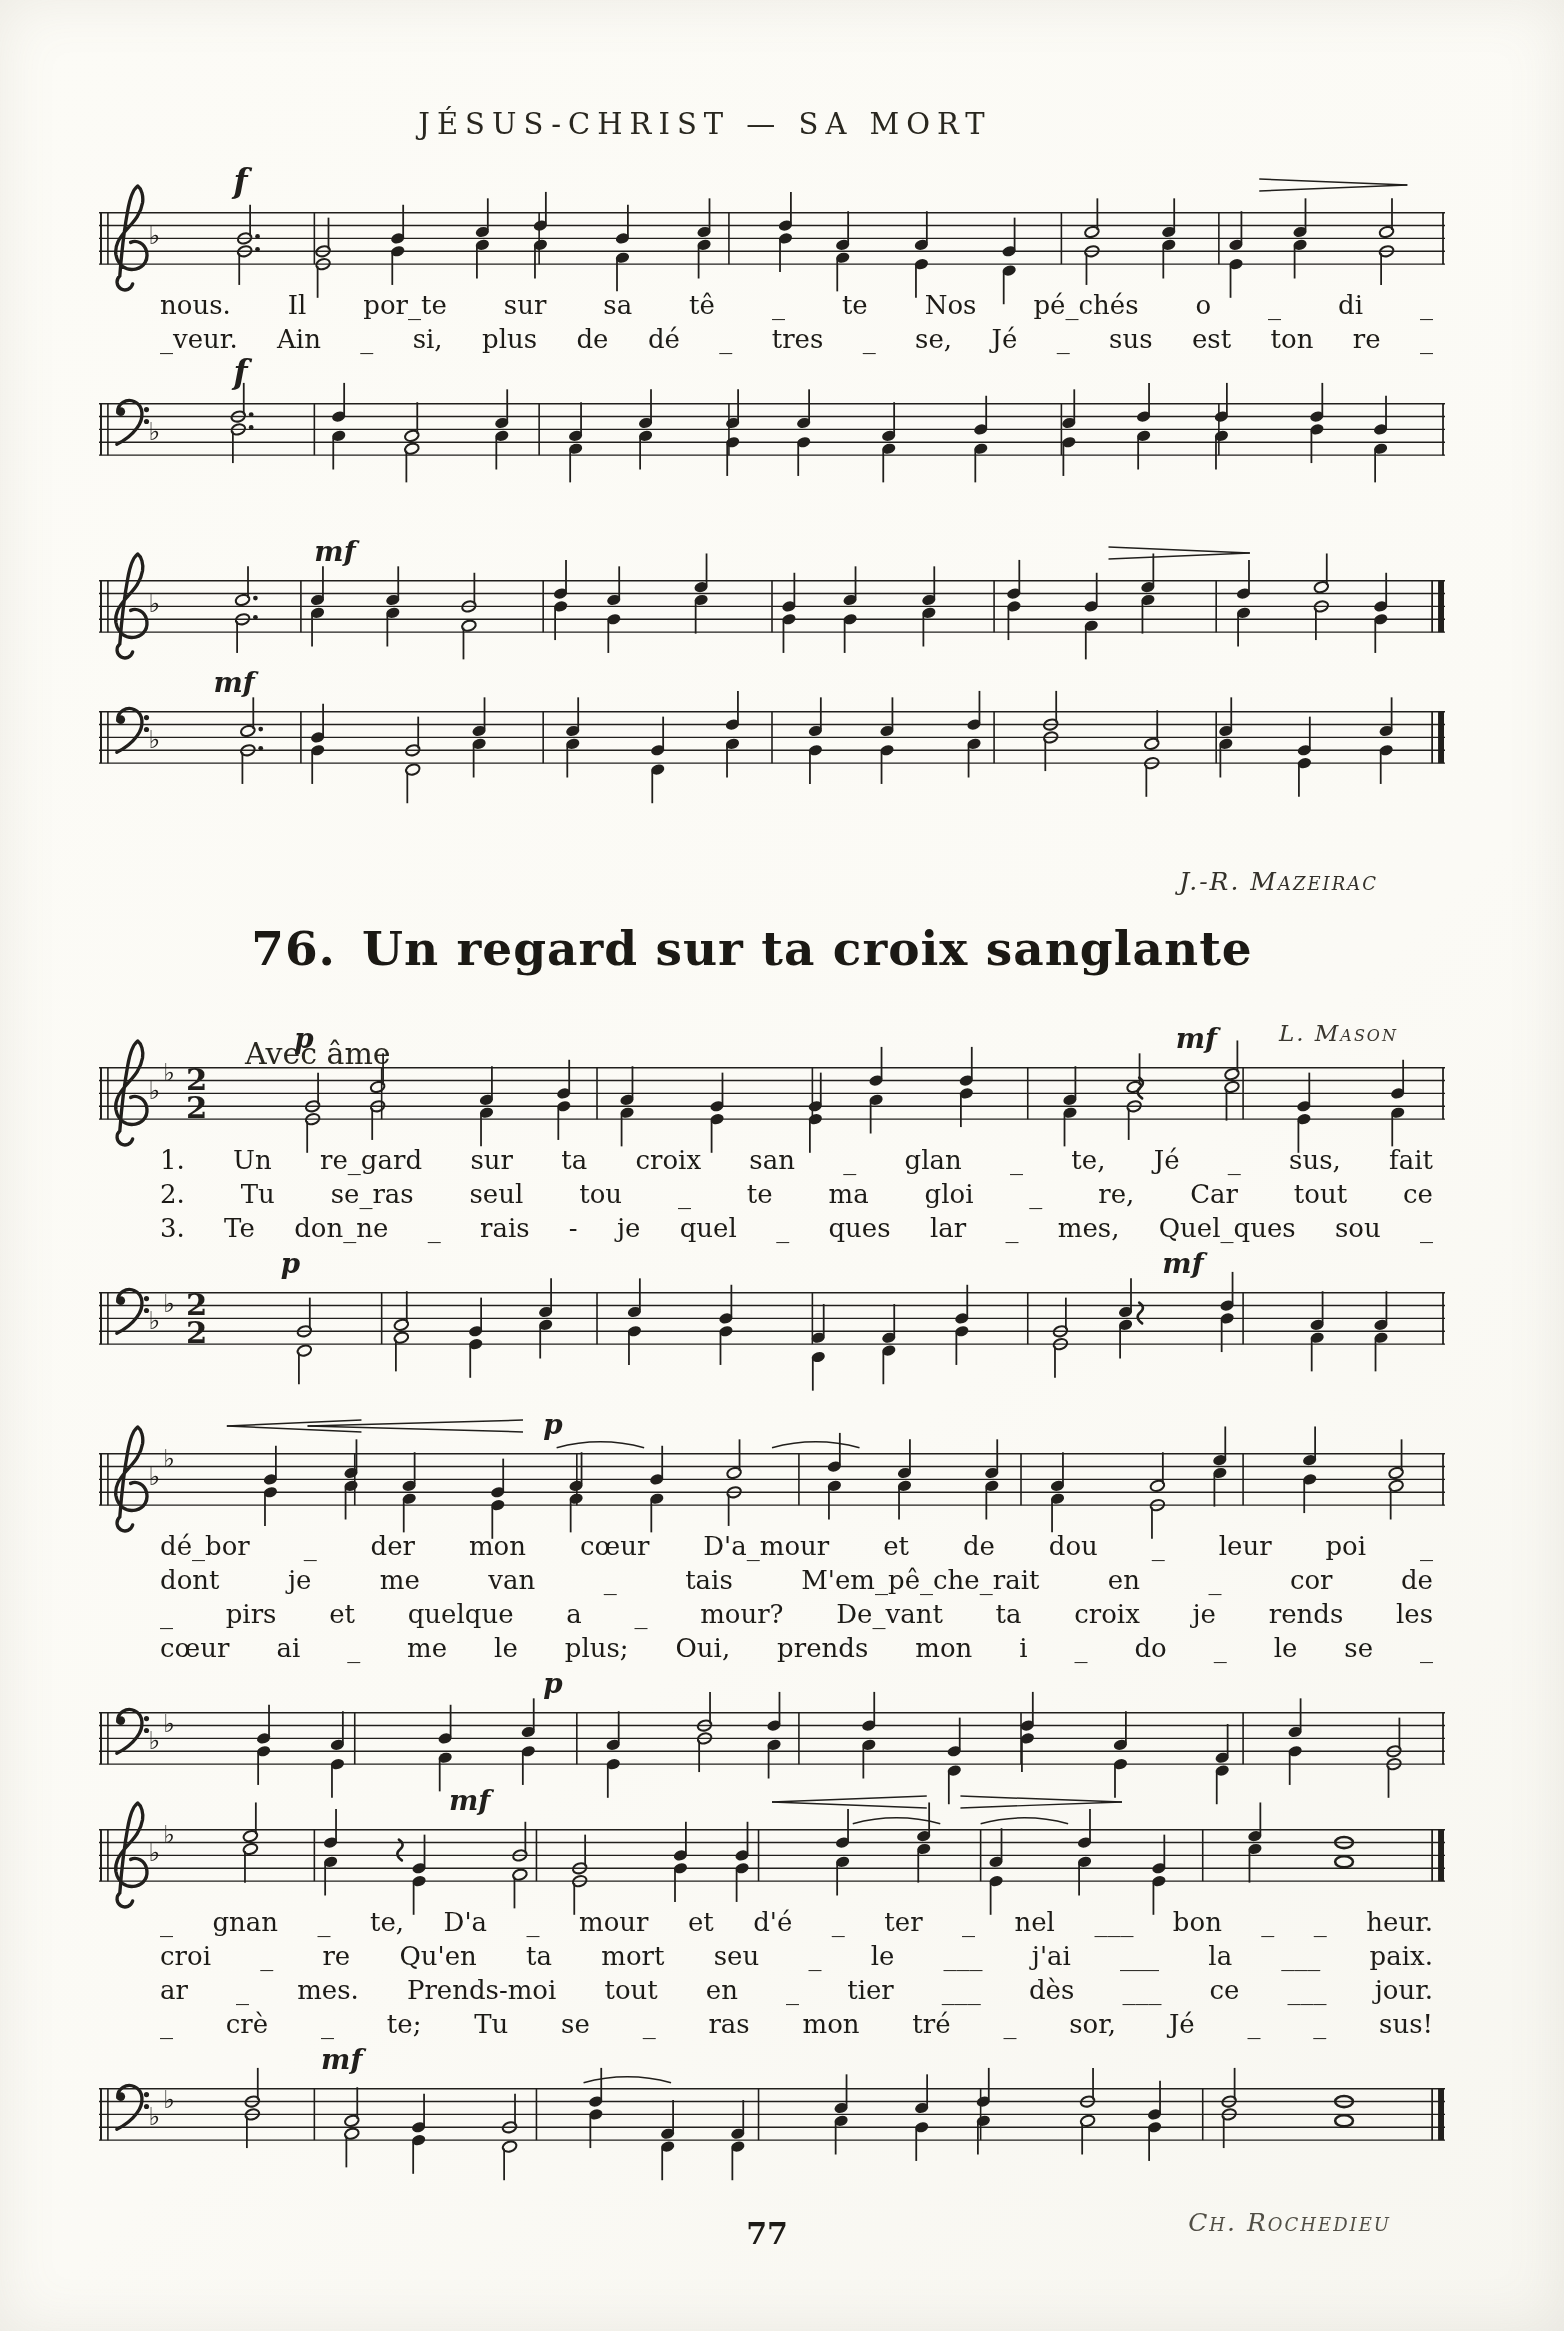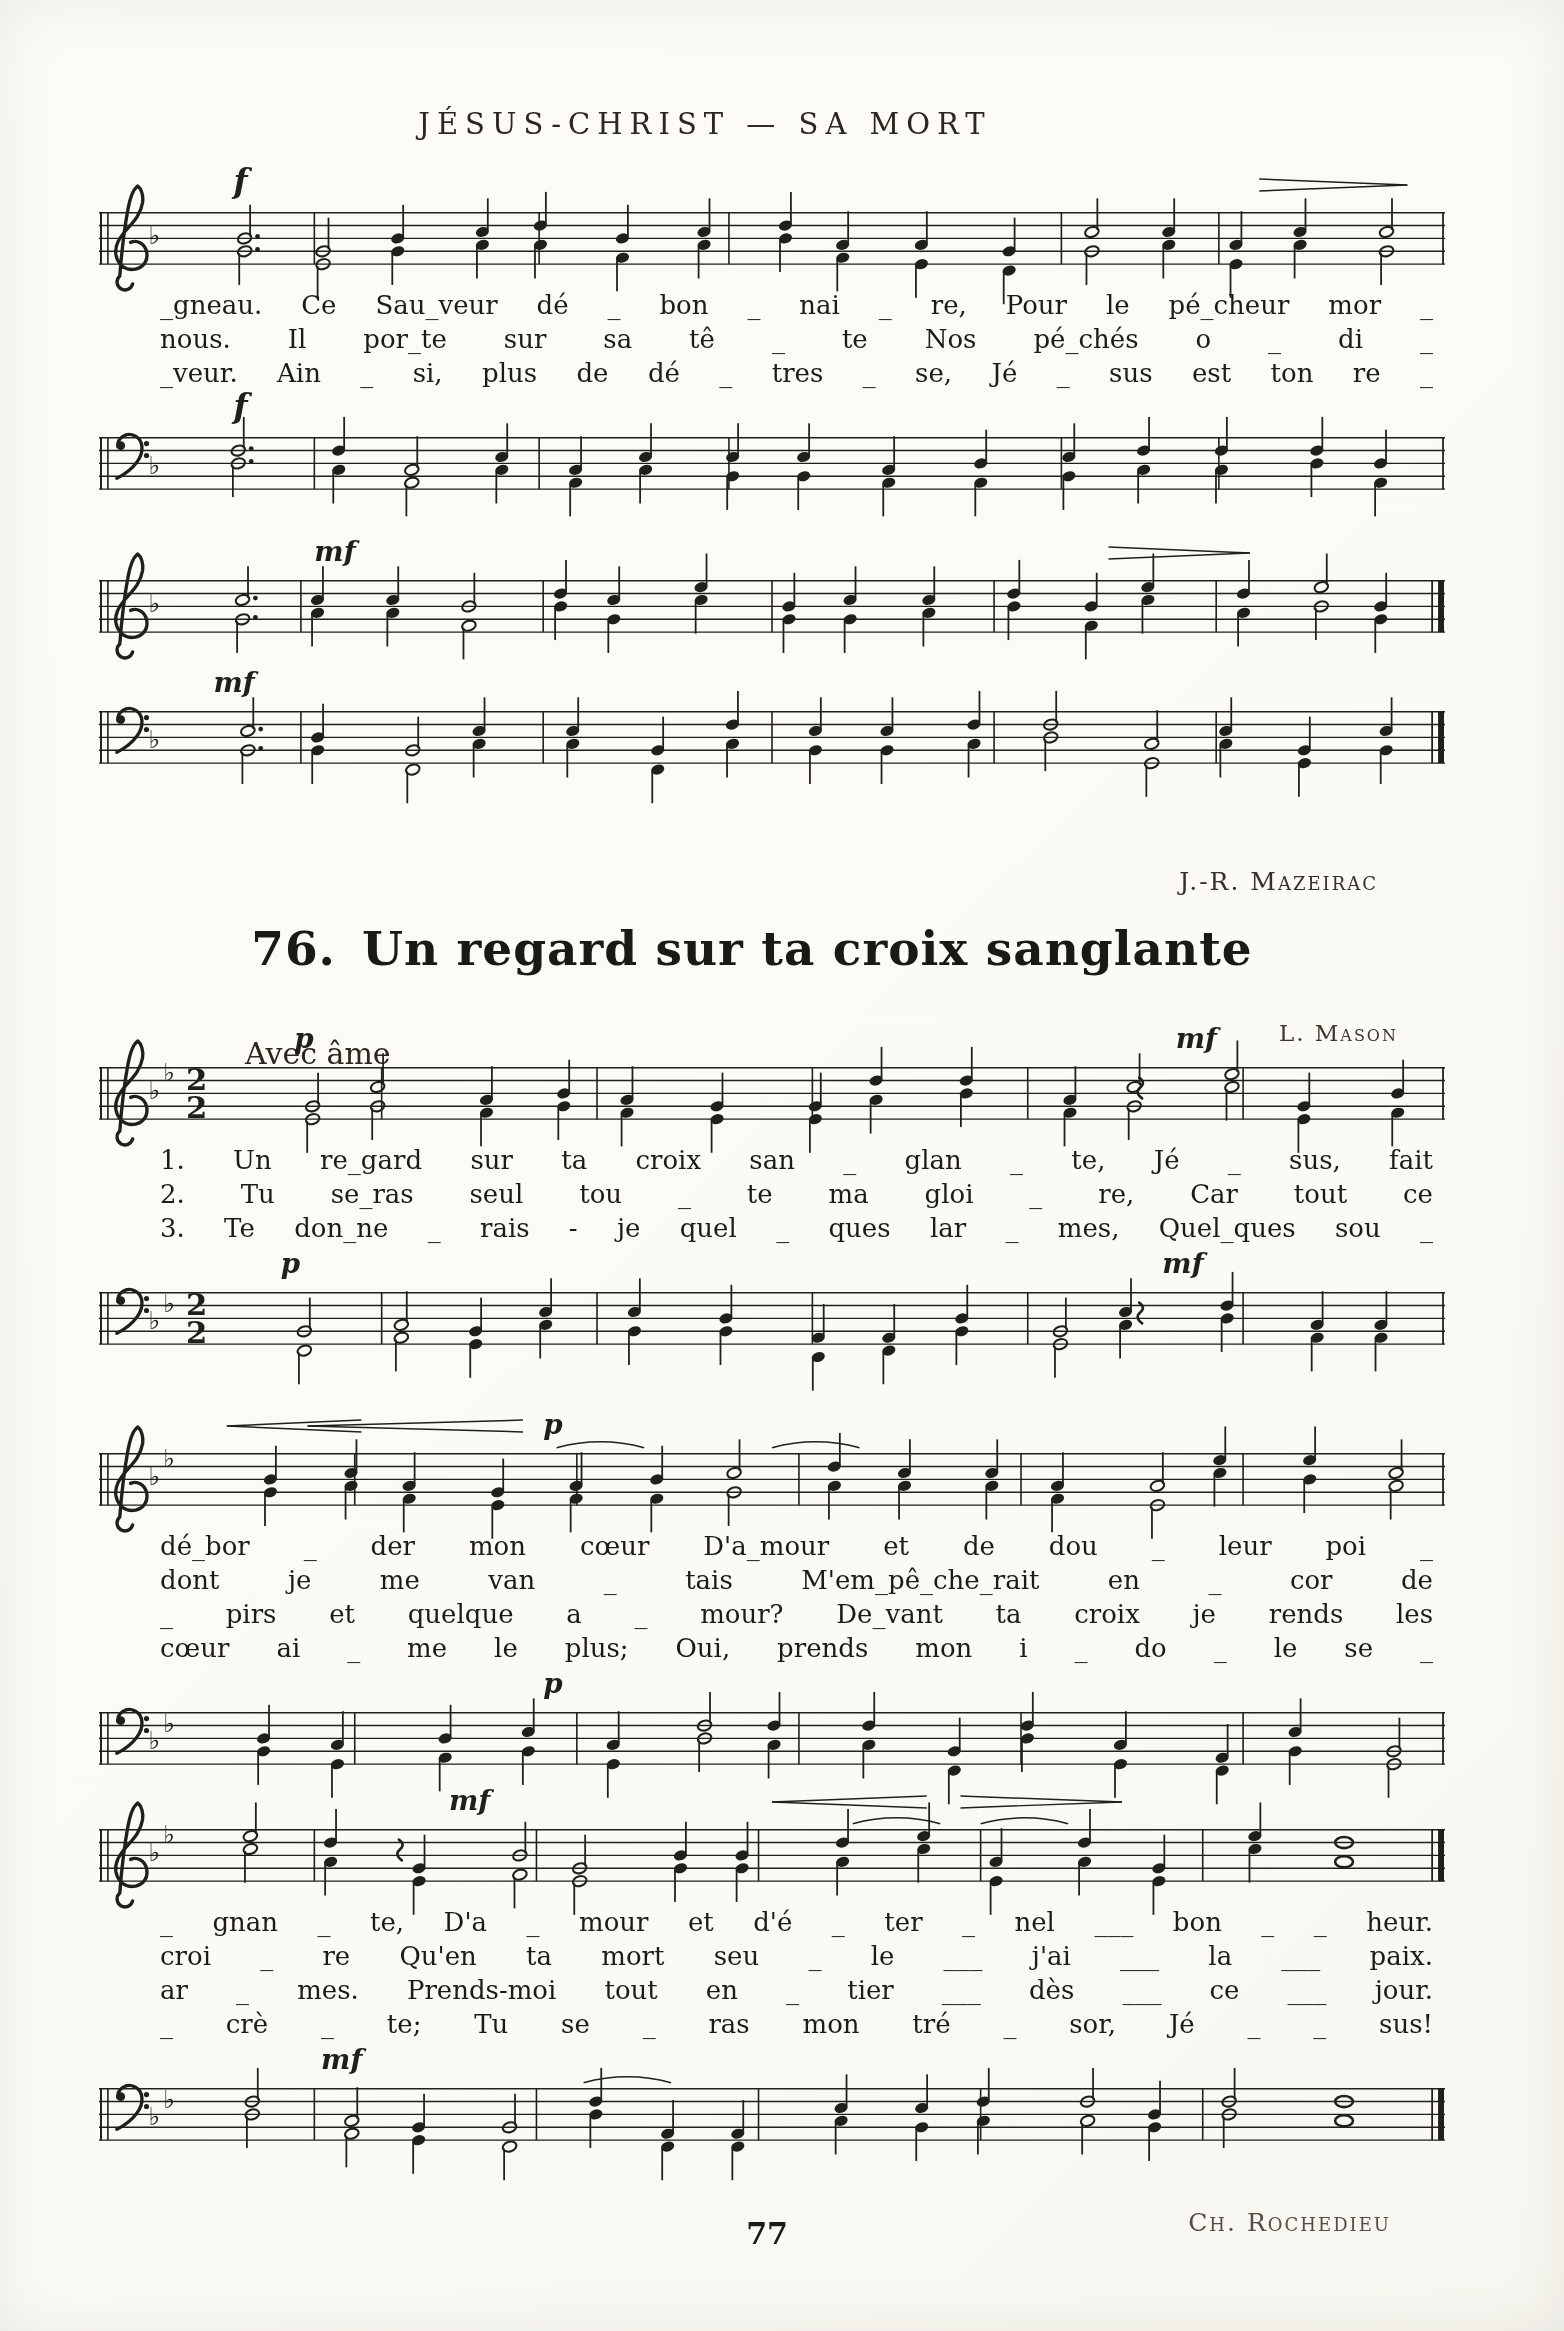"_gneau. Ce Sau_veur dé _" div.lyric-line { html: <div>_gneau. Ce Sau_veur dé _ bon _ nai _ re, Pour le pé_cheur mor _</div> -> none }
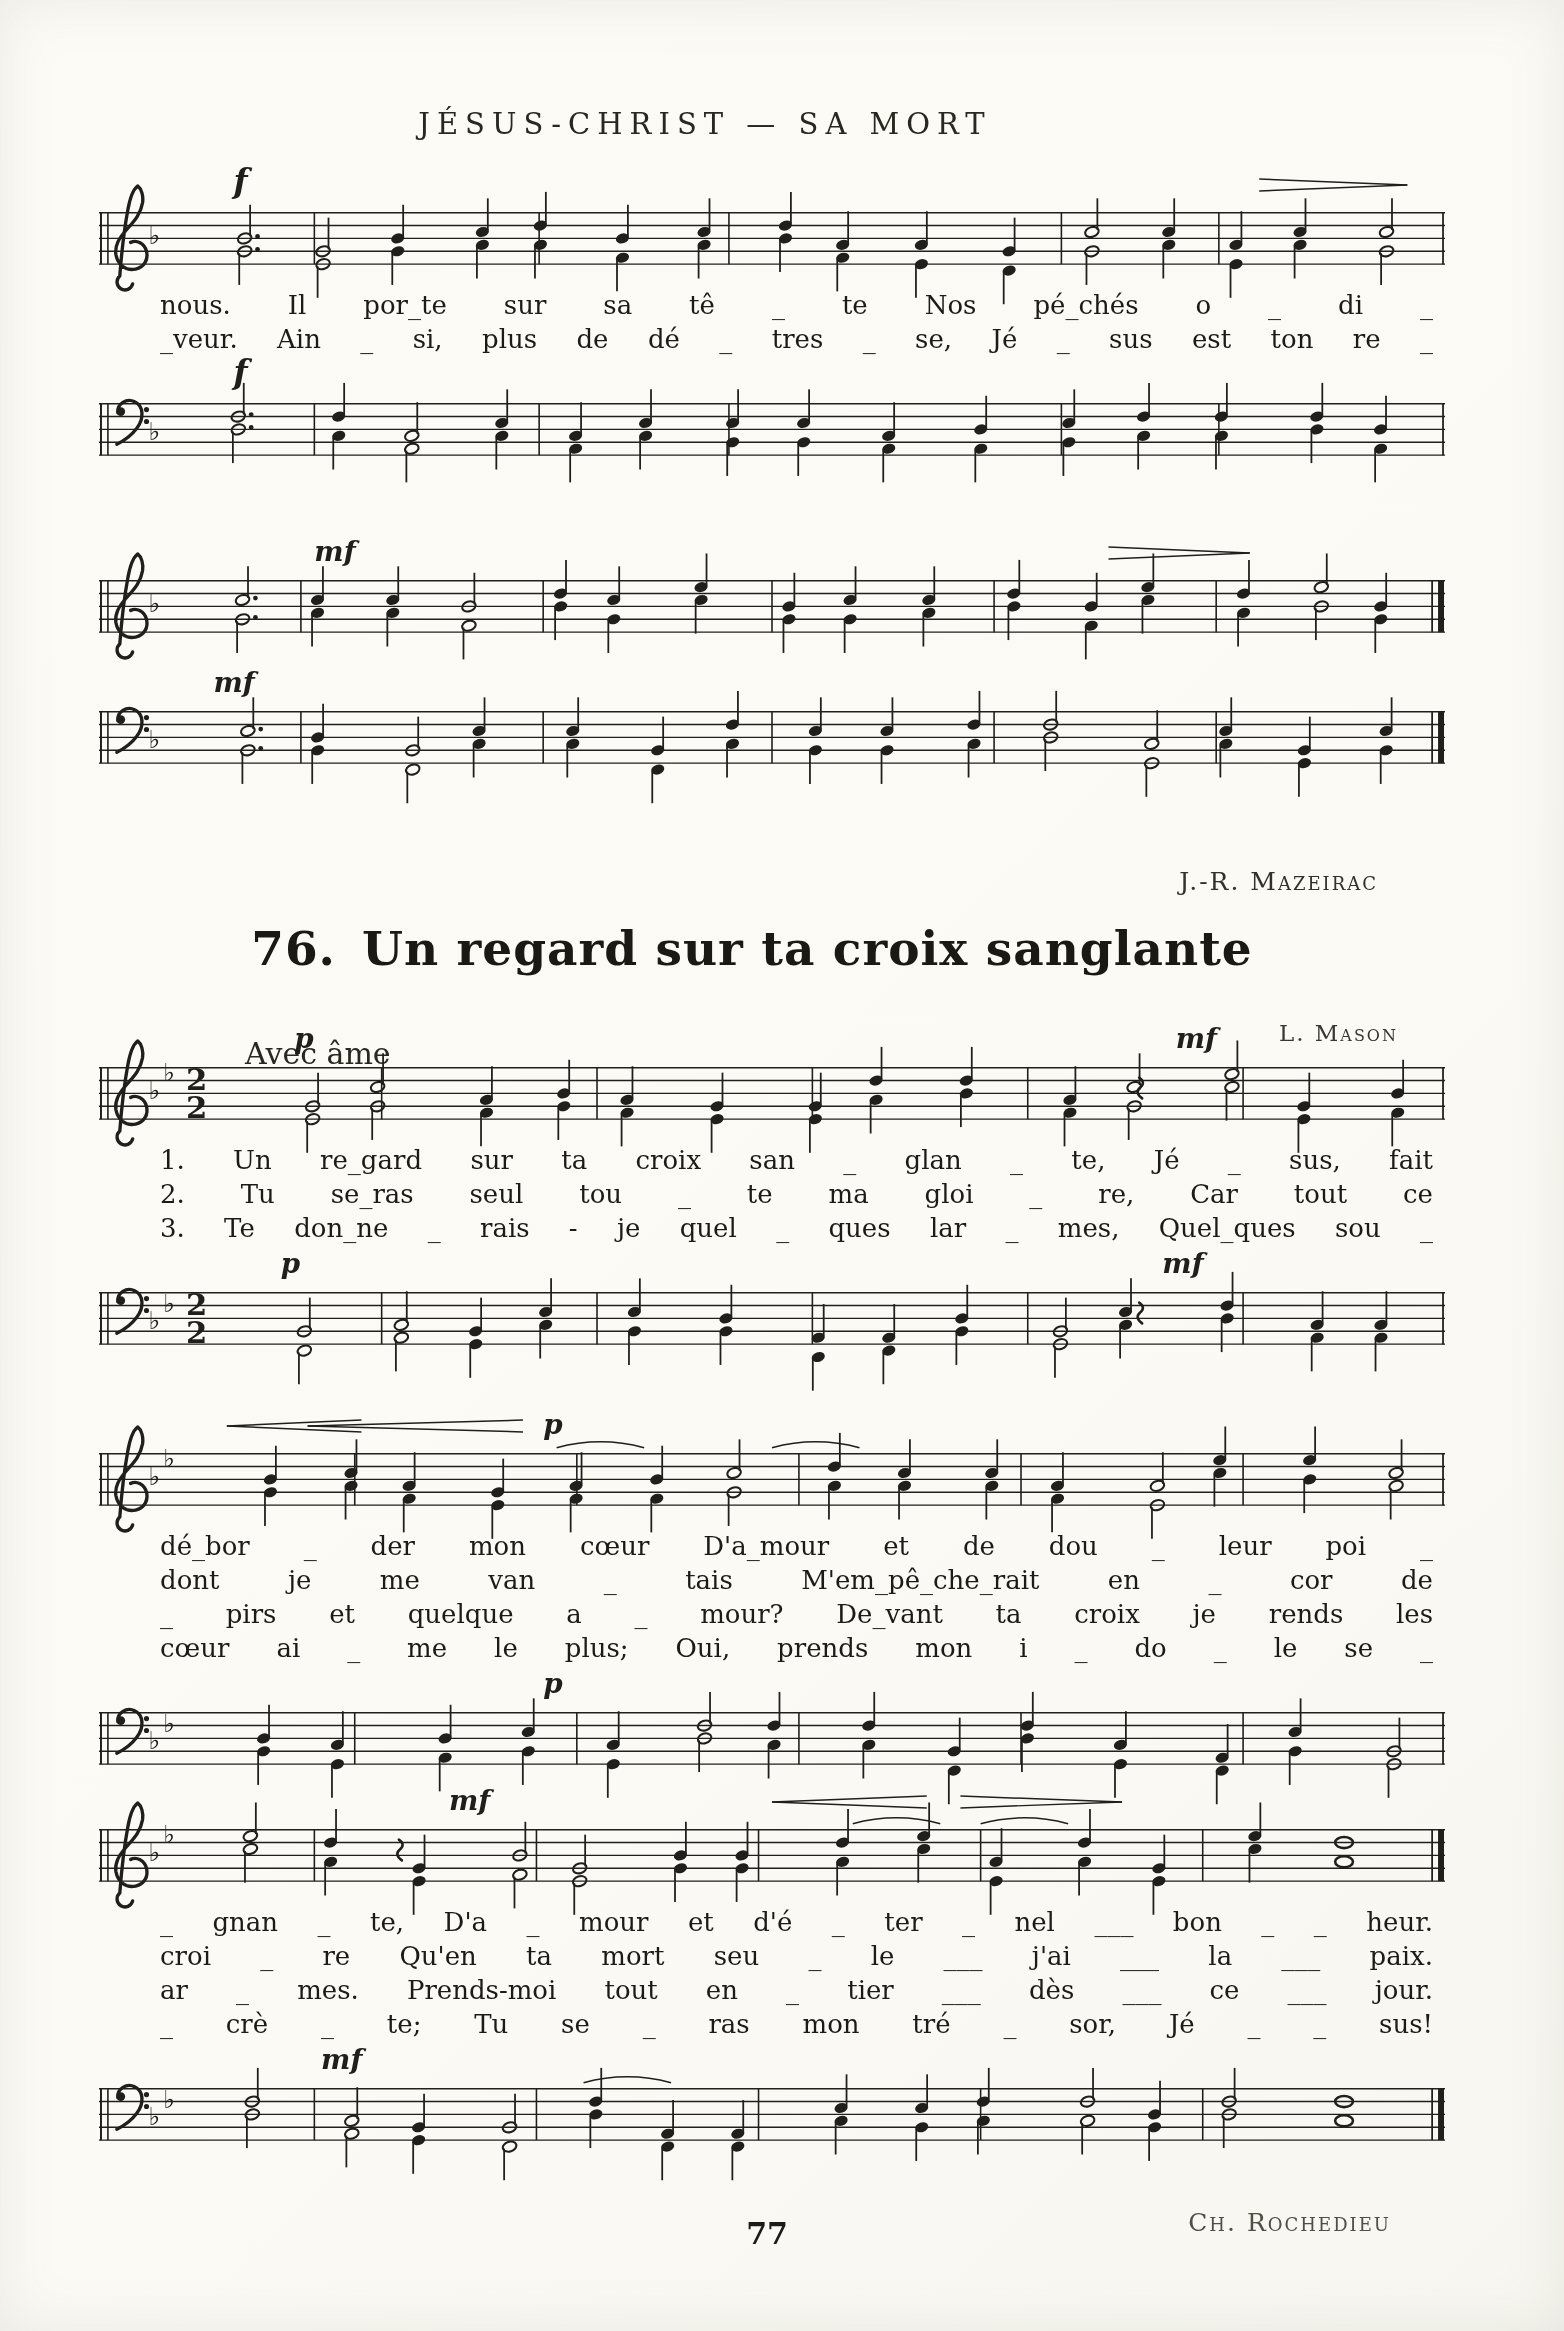"J.-R. Mazeirac" .credit { font-style: none -> italic }
